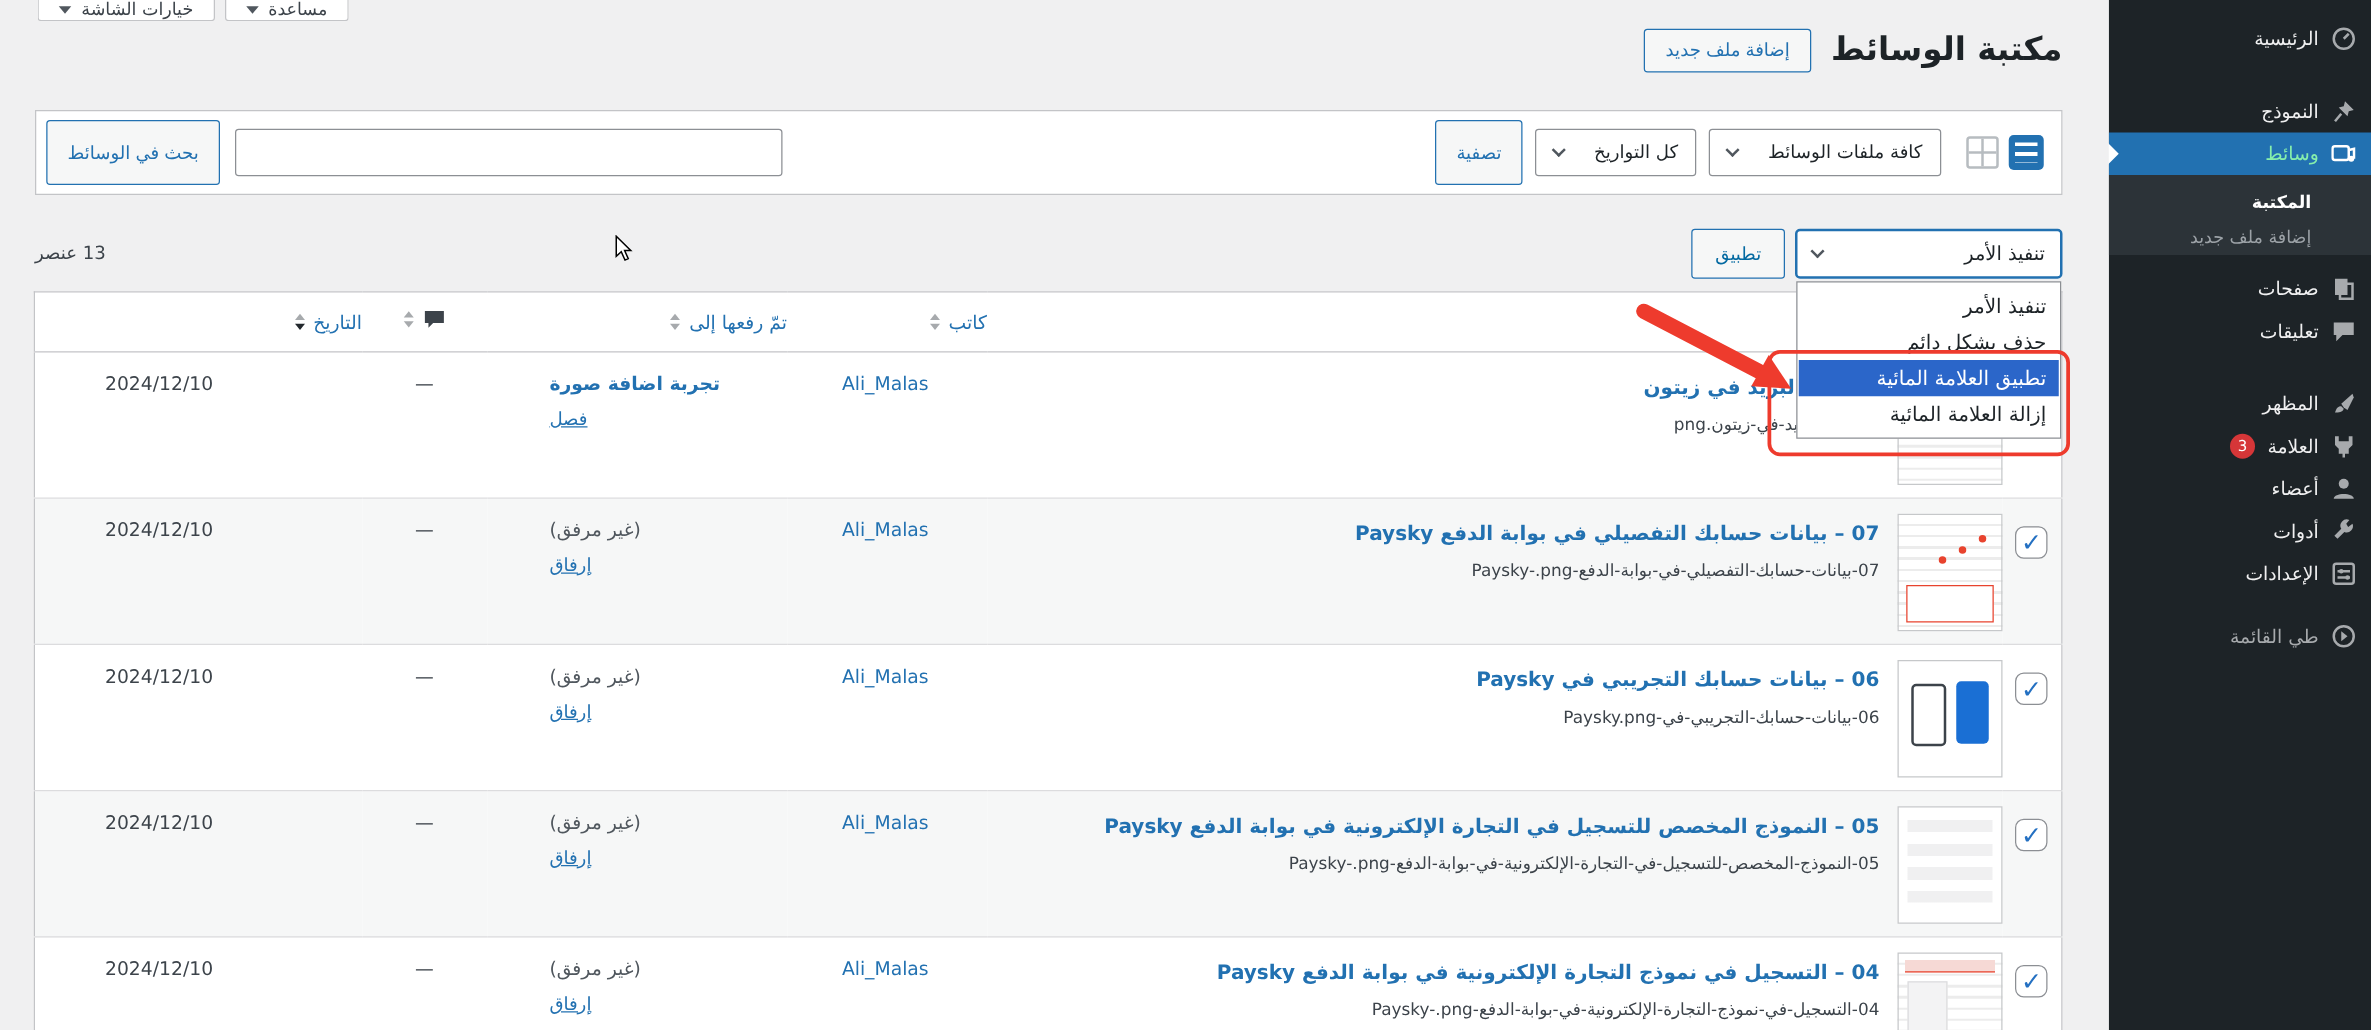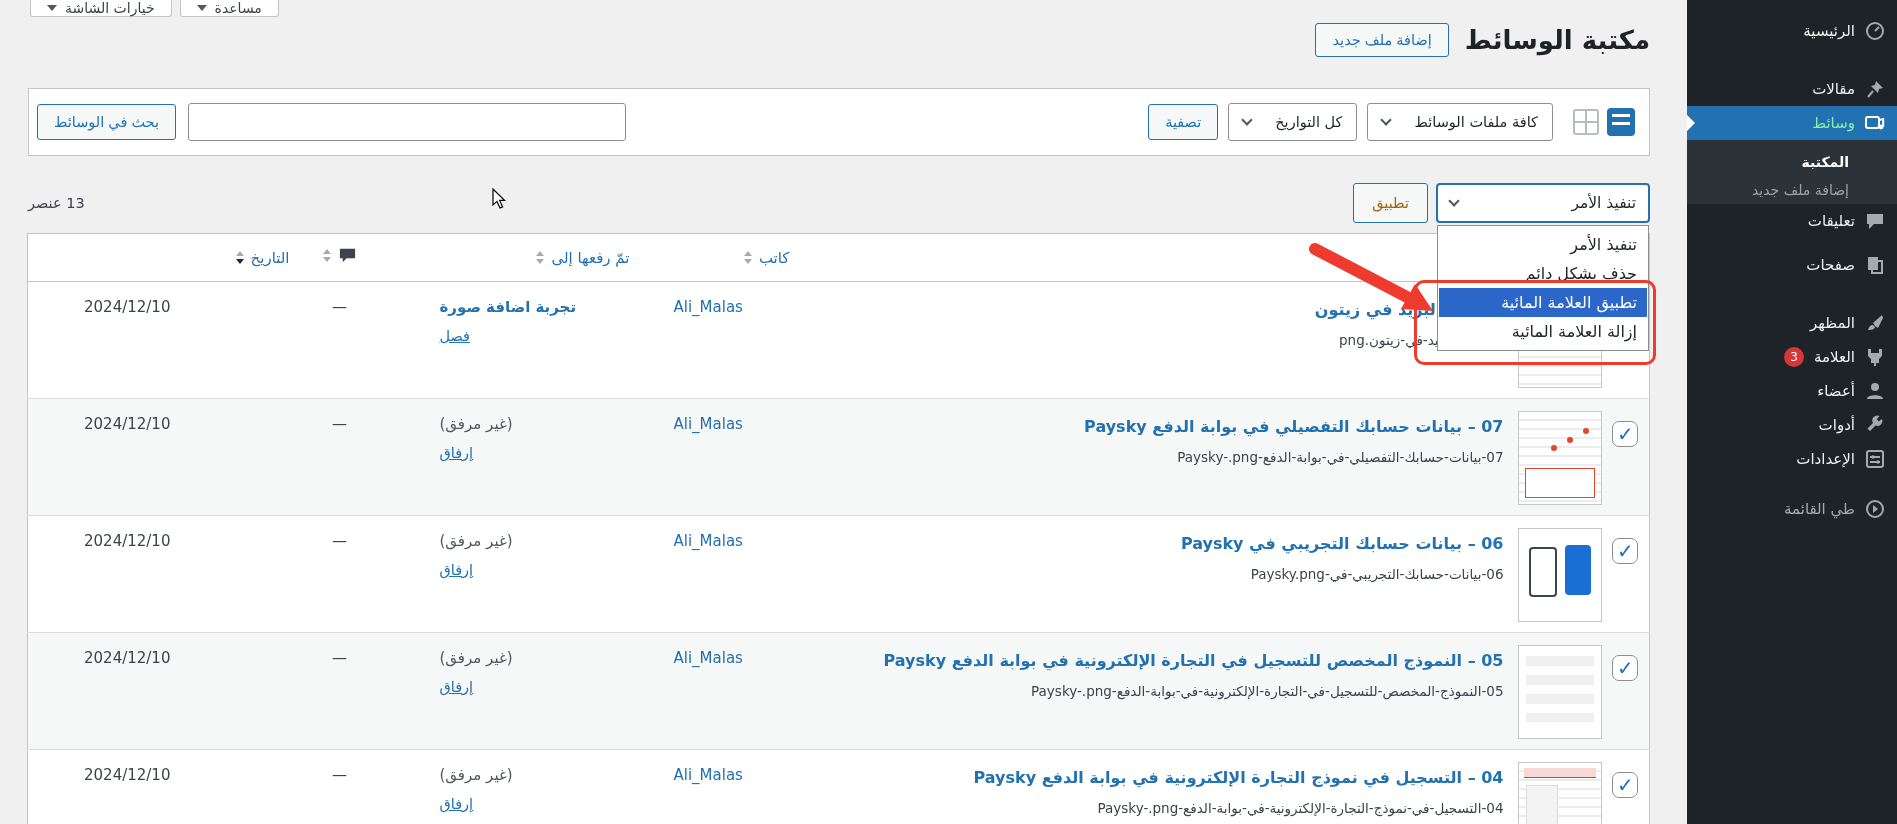"مقالات" span { text: مقالات -> النموذج }
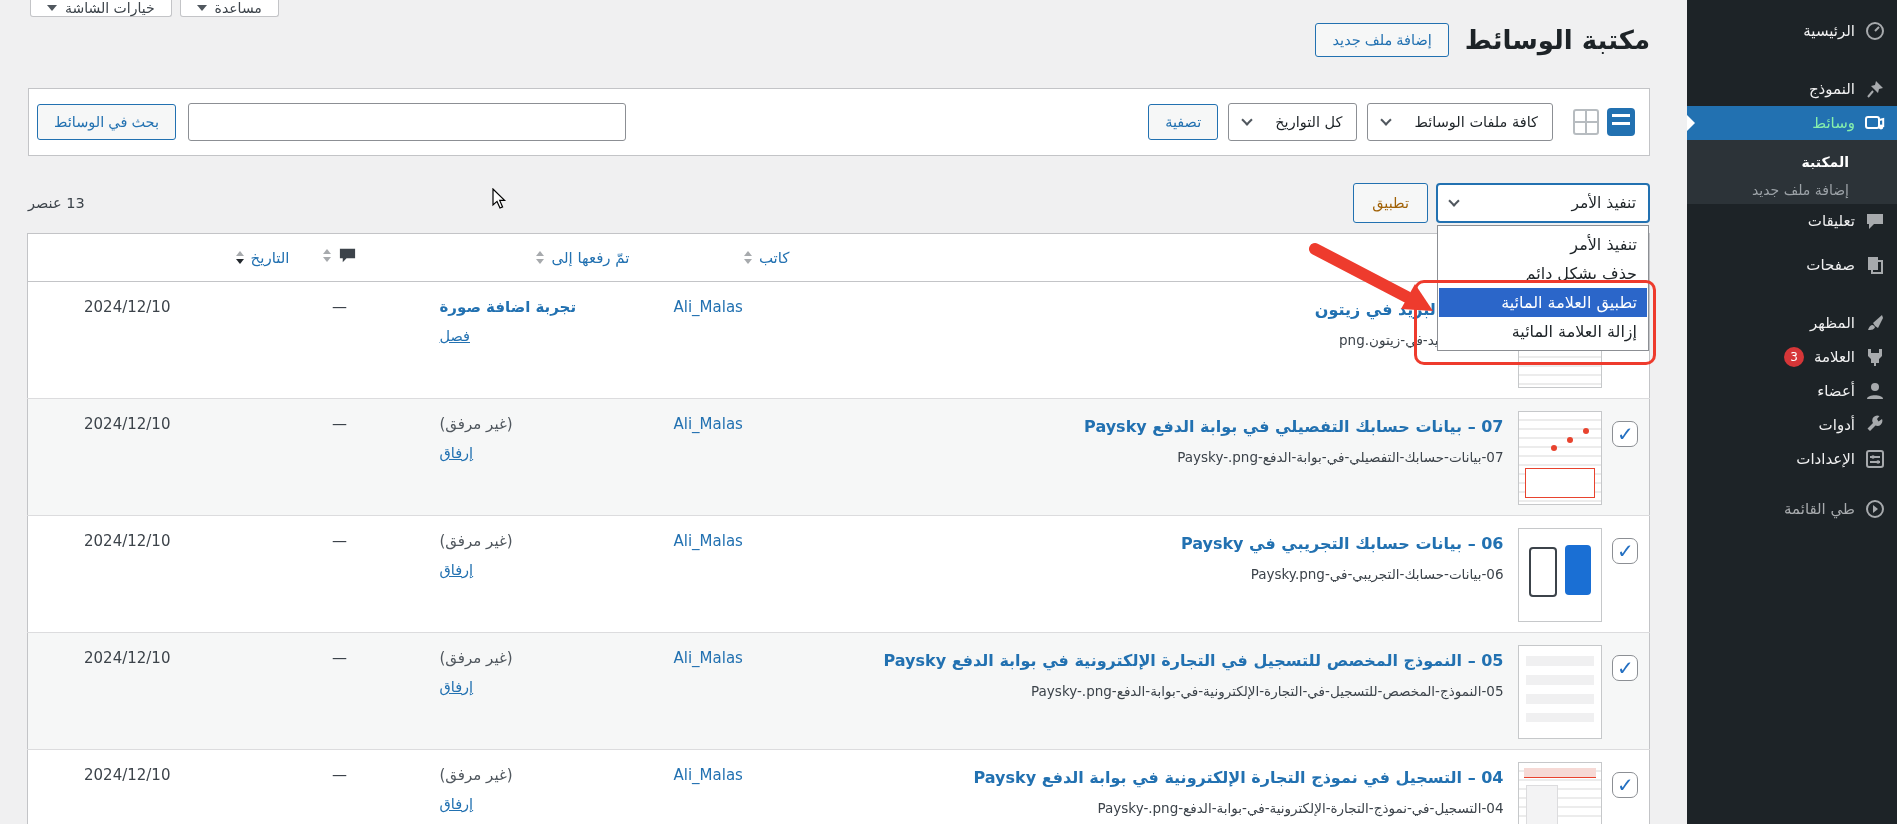"بحث في الوسائط" .btn-outline { height: 36px -> 52px }
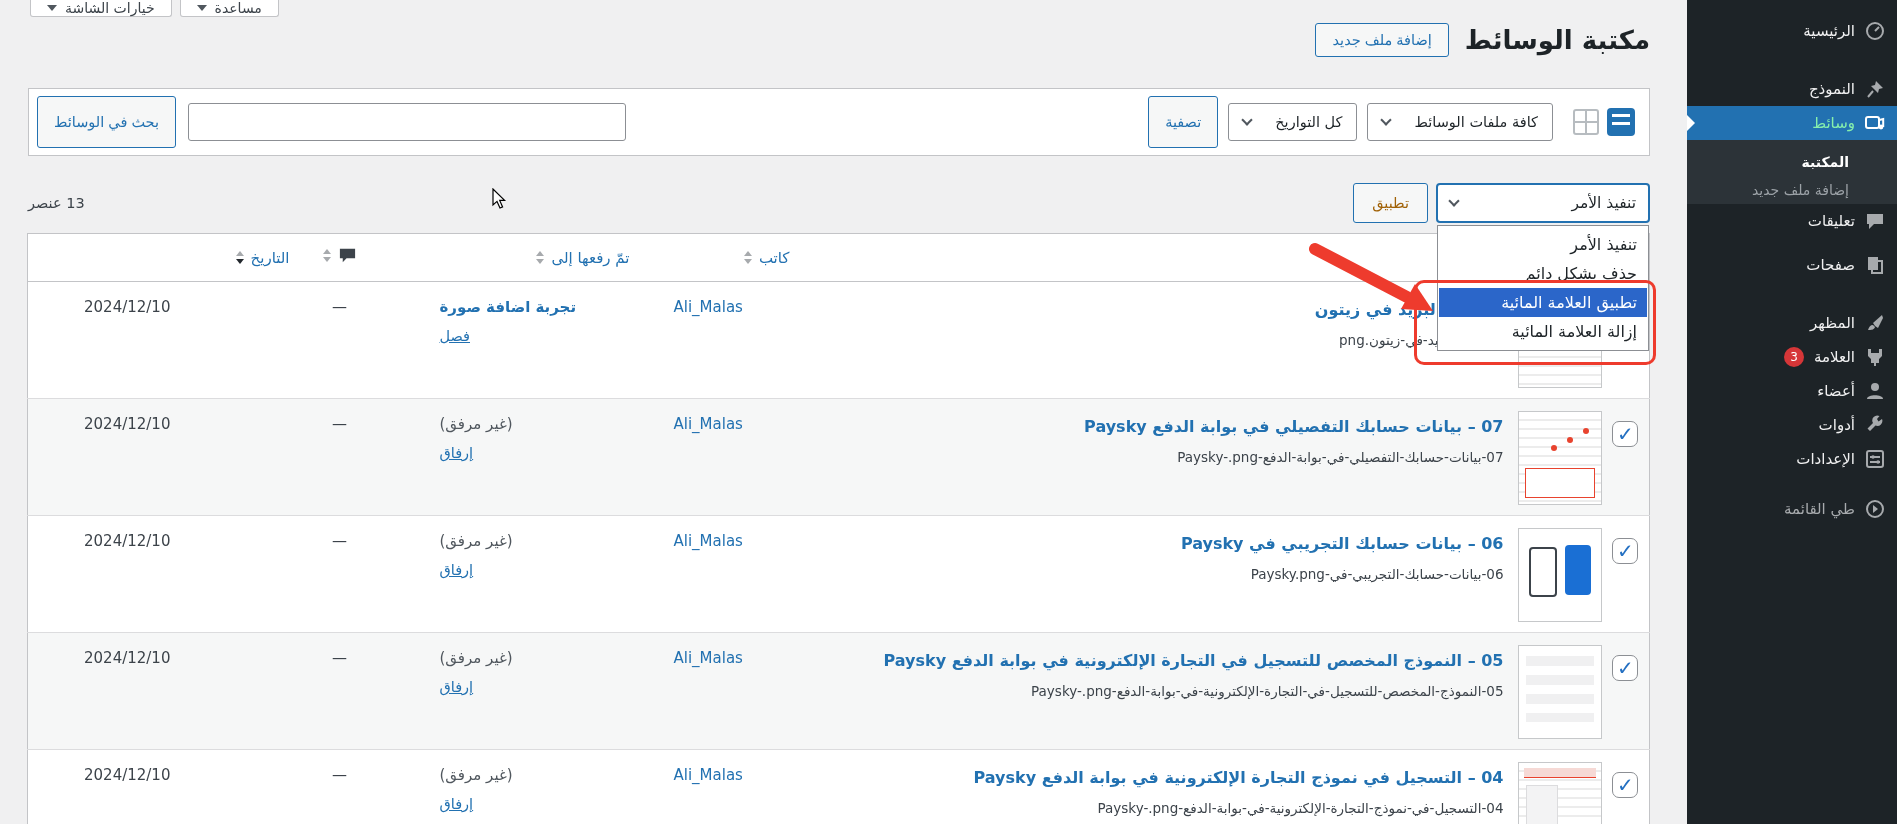"تطبيق" .apply-btn { color: #a16207 -> #0369a1 }
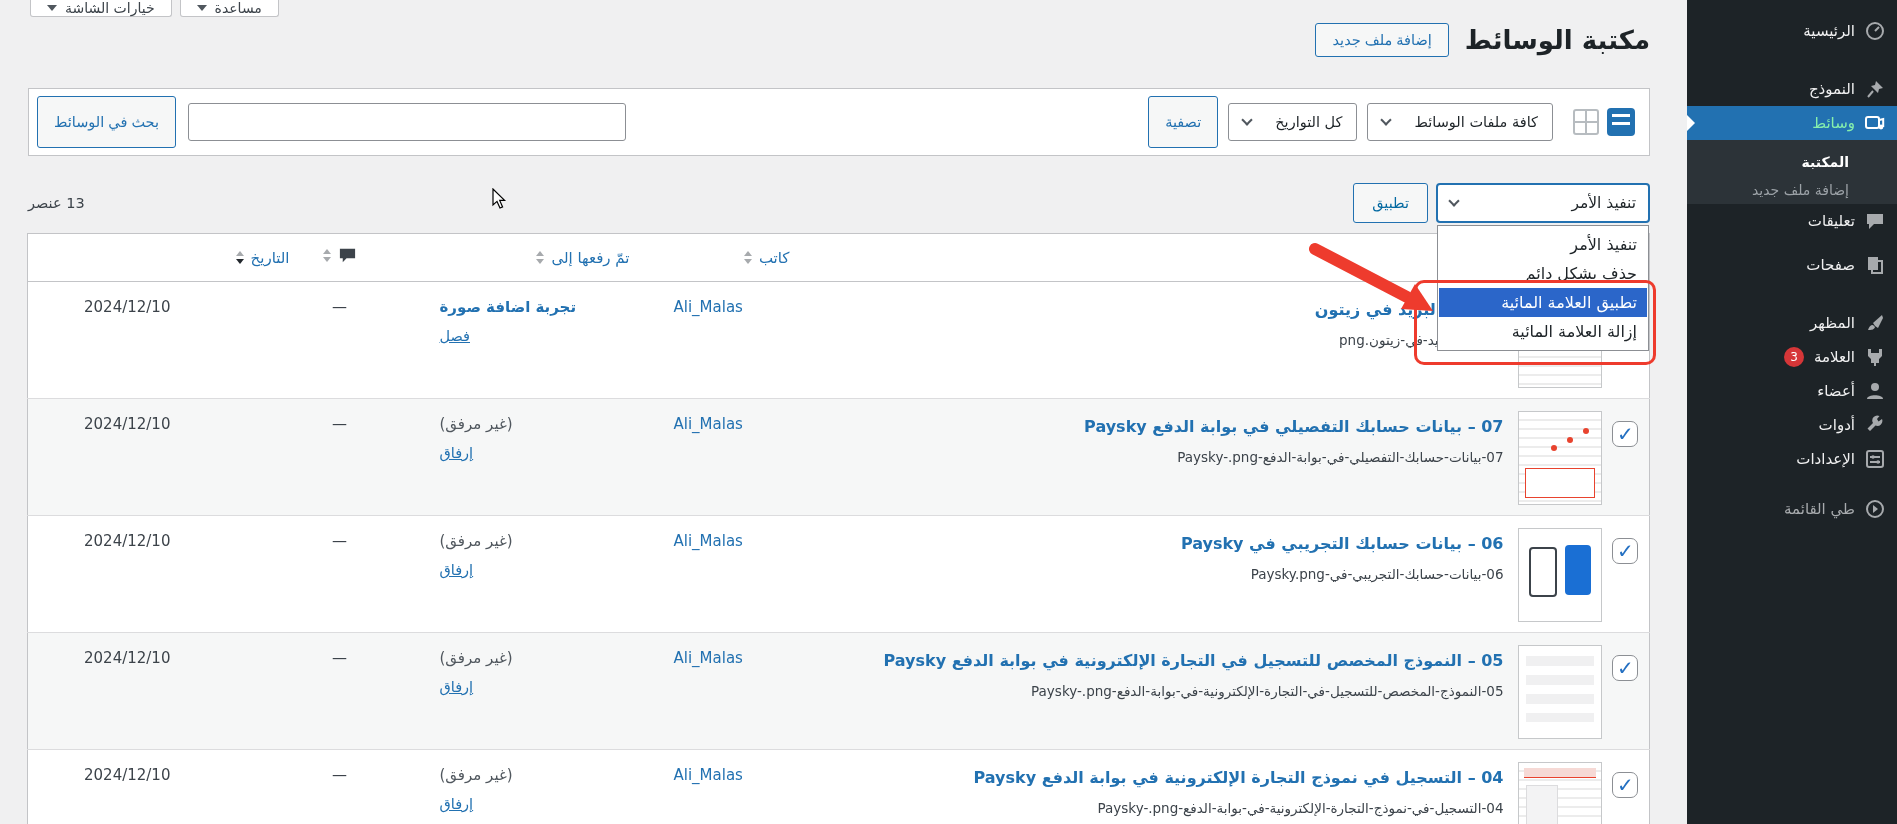"تعليقات" div.menu-item { order: before "صفحات" -> after "صفحات" }
